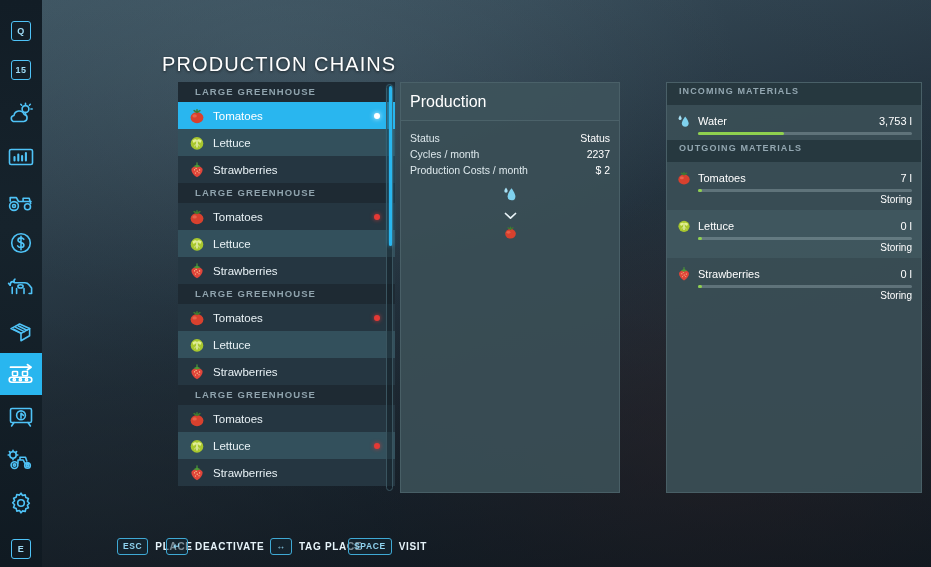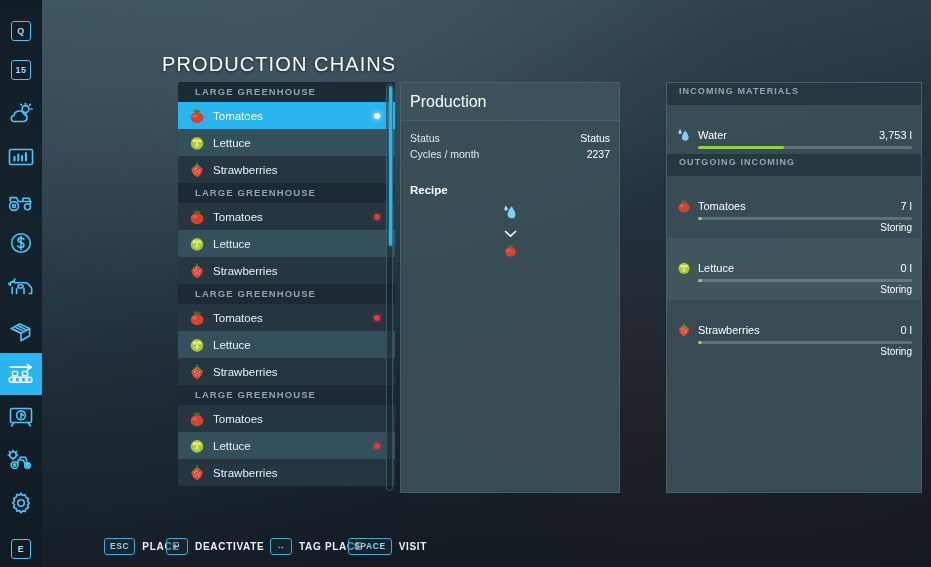"Water" .mat-row { padding: 22px 9px 5px 9px -> 8px 9px 5px 9px }
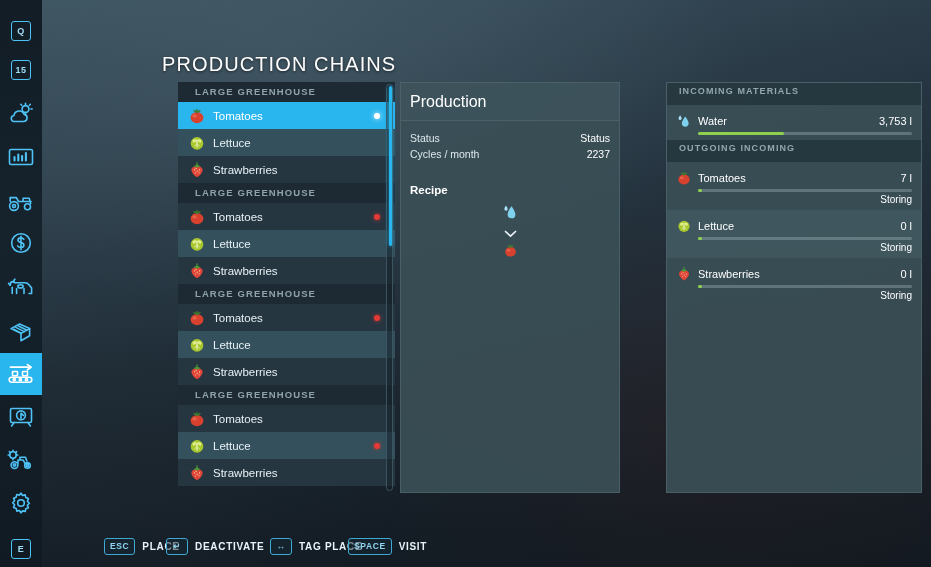"OUTGOING INCOMING" div.sect-header { text: INCOMING -> MATERIALS }
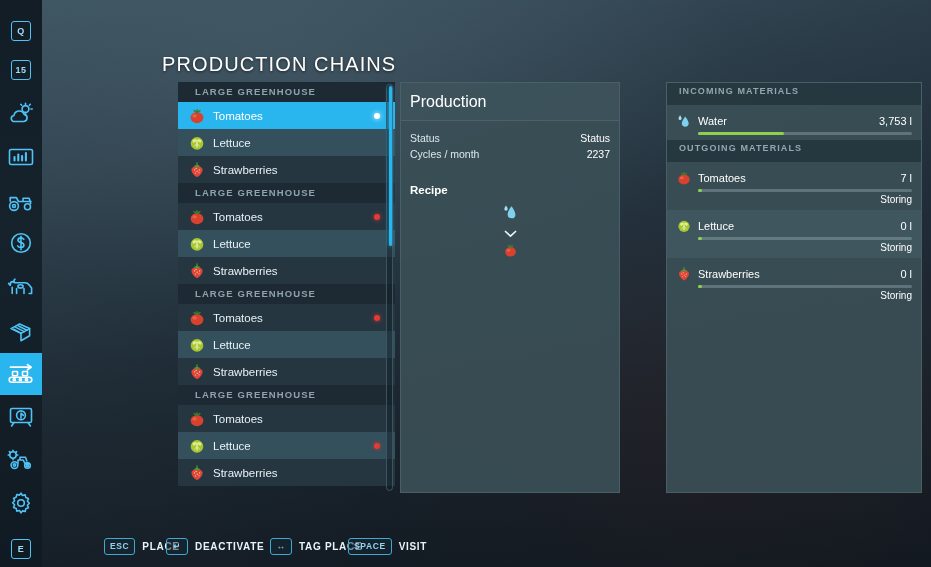"Production Costs / month" div.stat-row { html: none -> <div> <span>Production Costs / month</span> <span>$ 2</span> </div> }
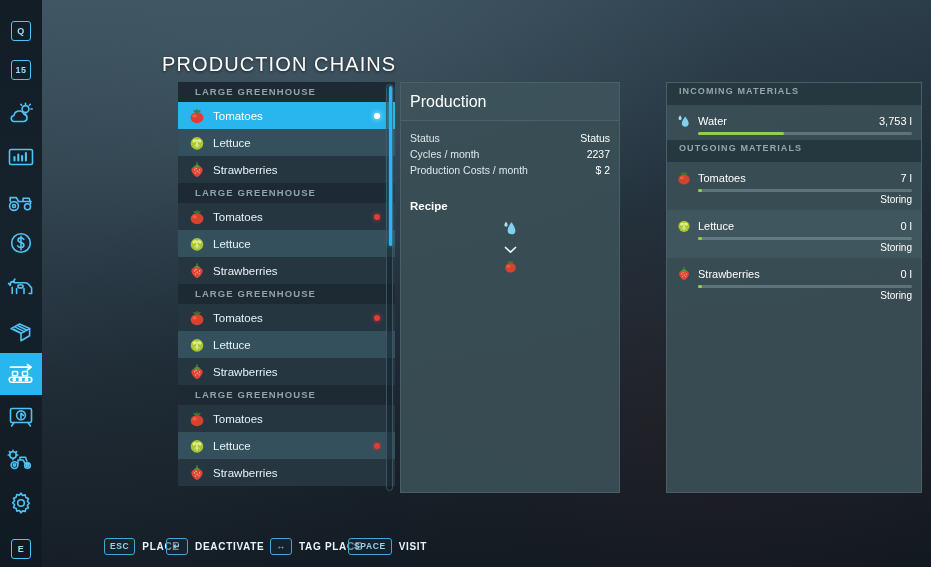"Recipe" div.recipe-title { html: <div>Recipe</div> -> none }
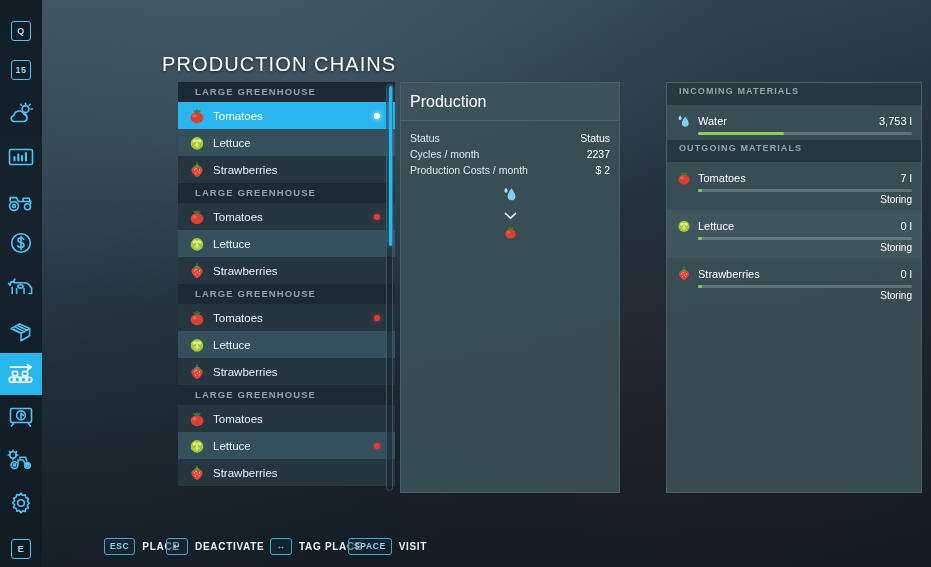"ESC" div.hint { left: 65px -> 78px }
